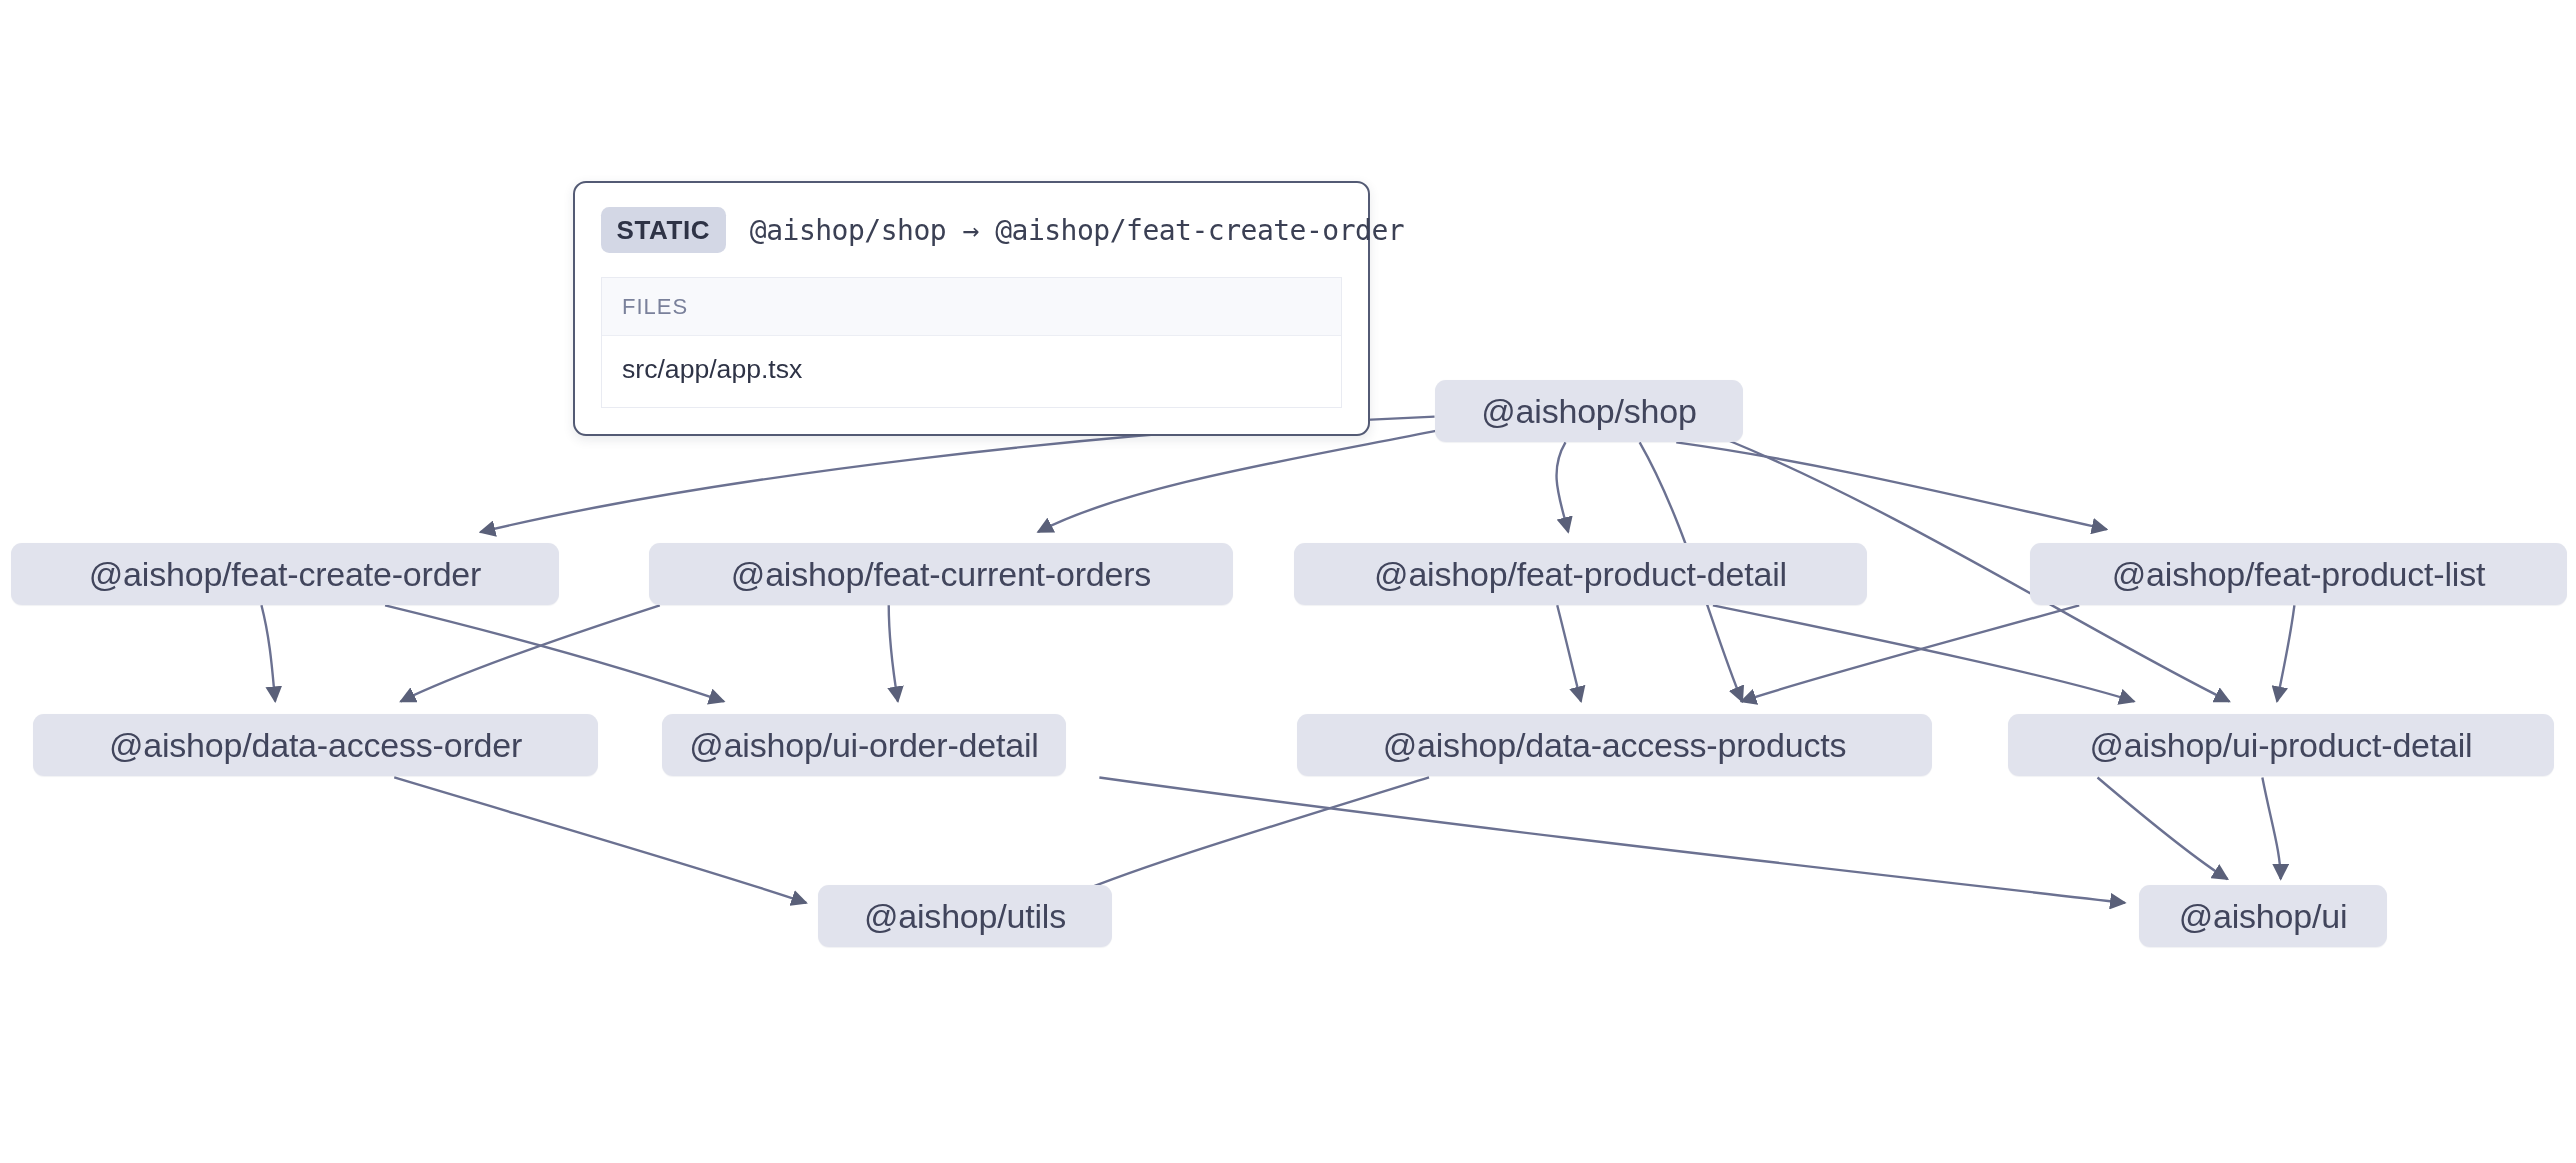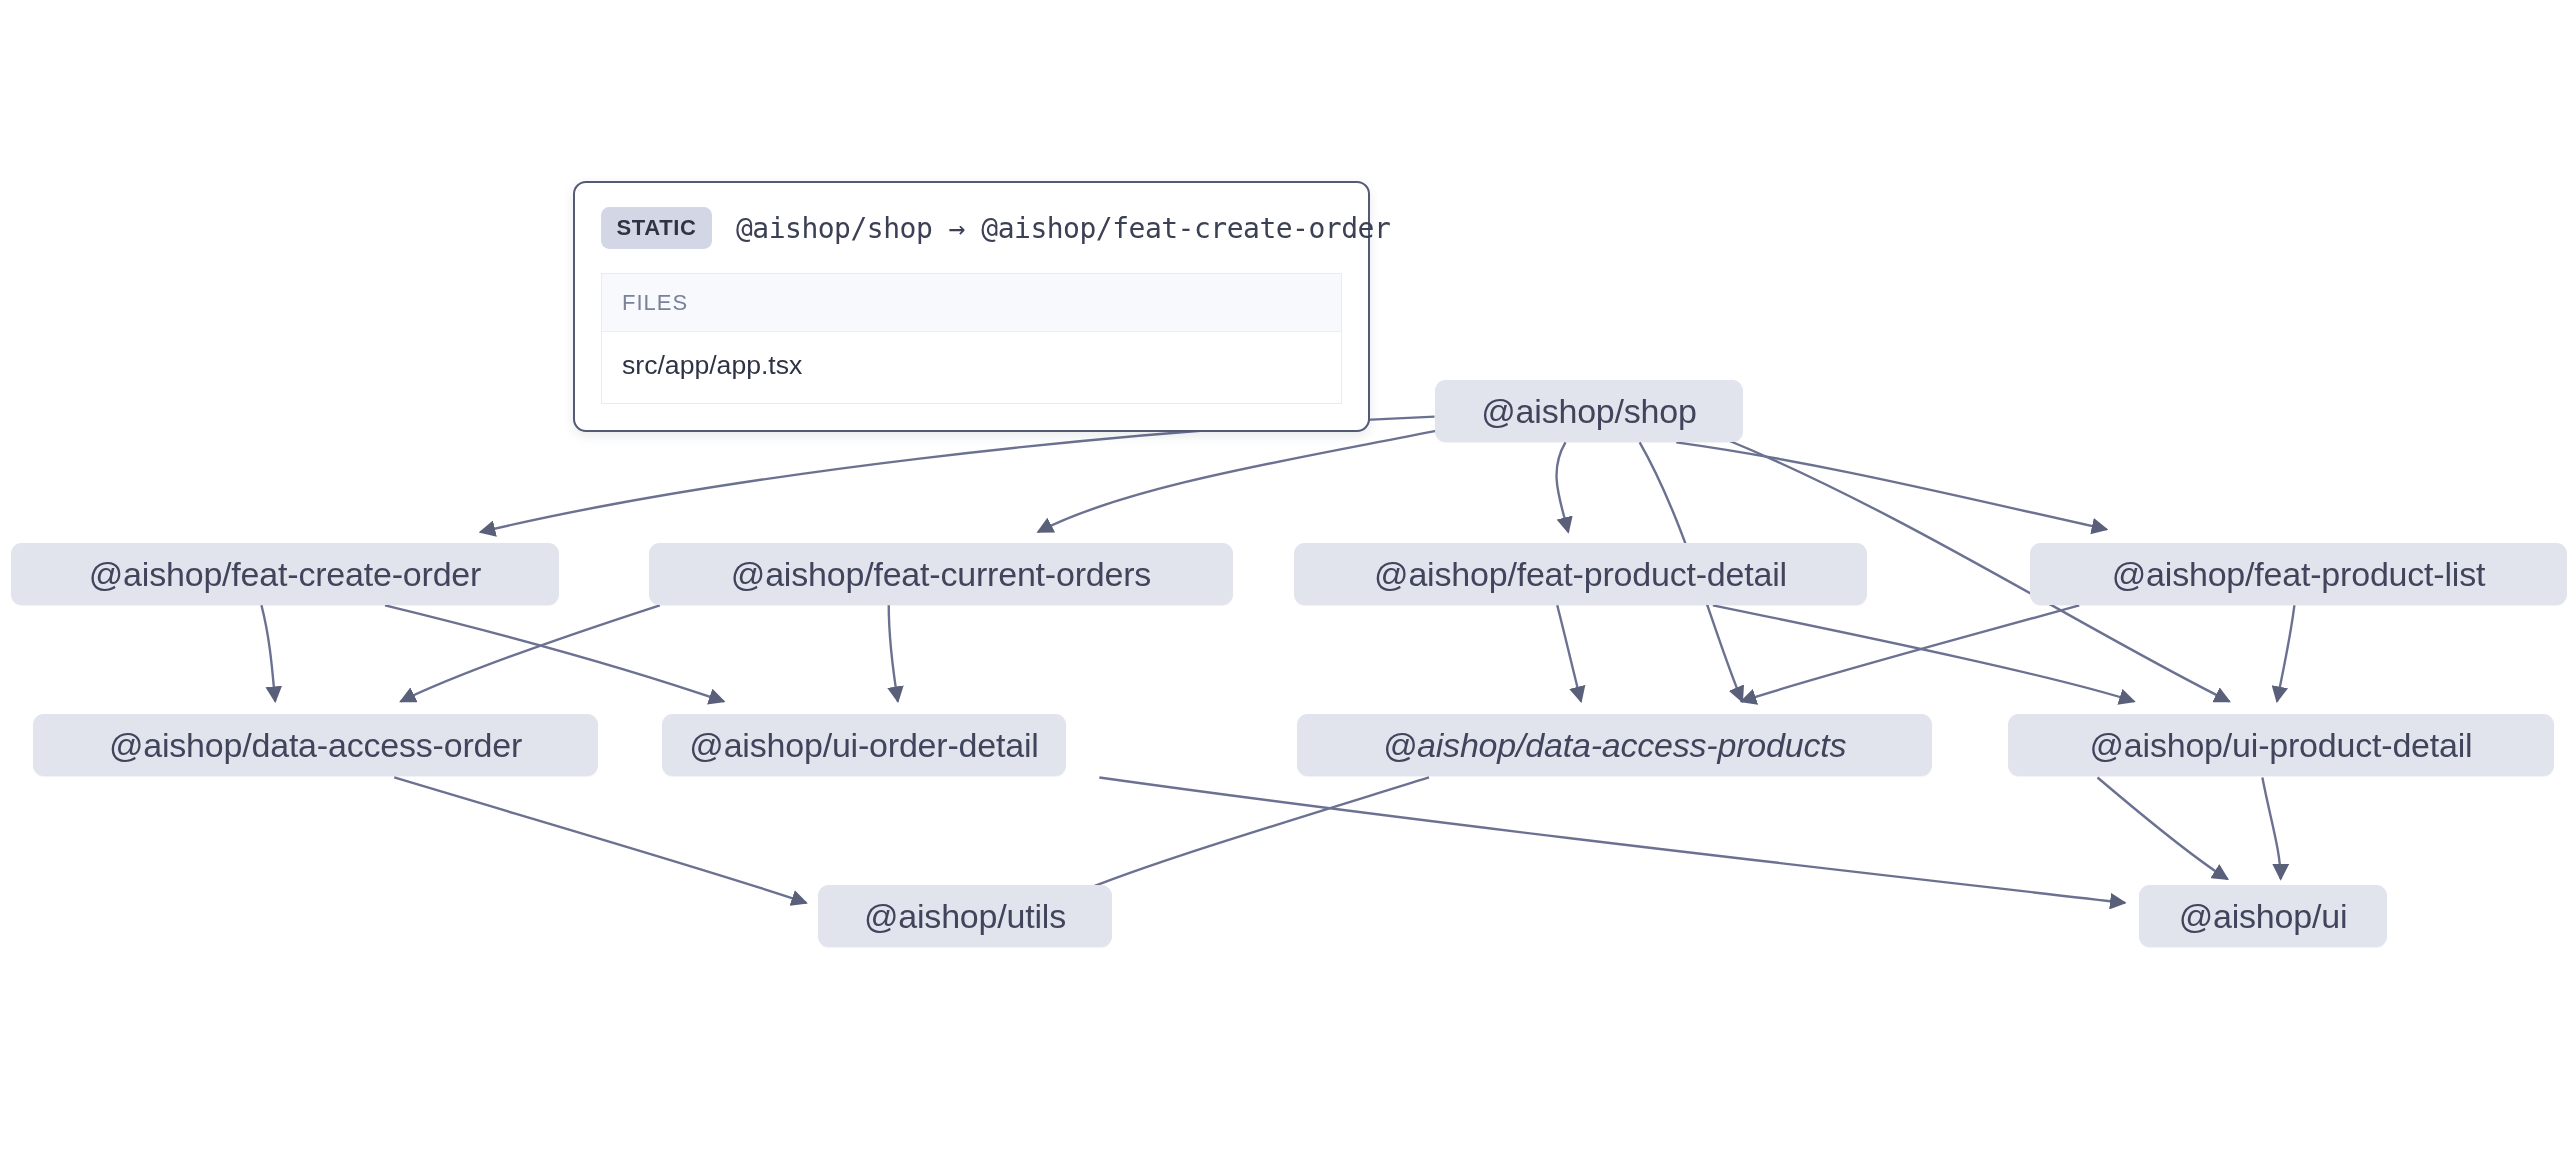"STATIC" #static-badge { font-size: 22px -> 26px }
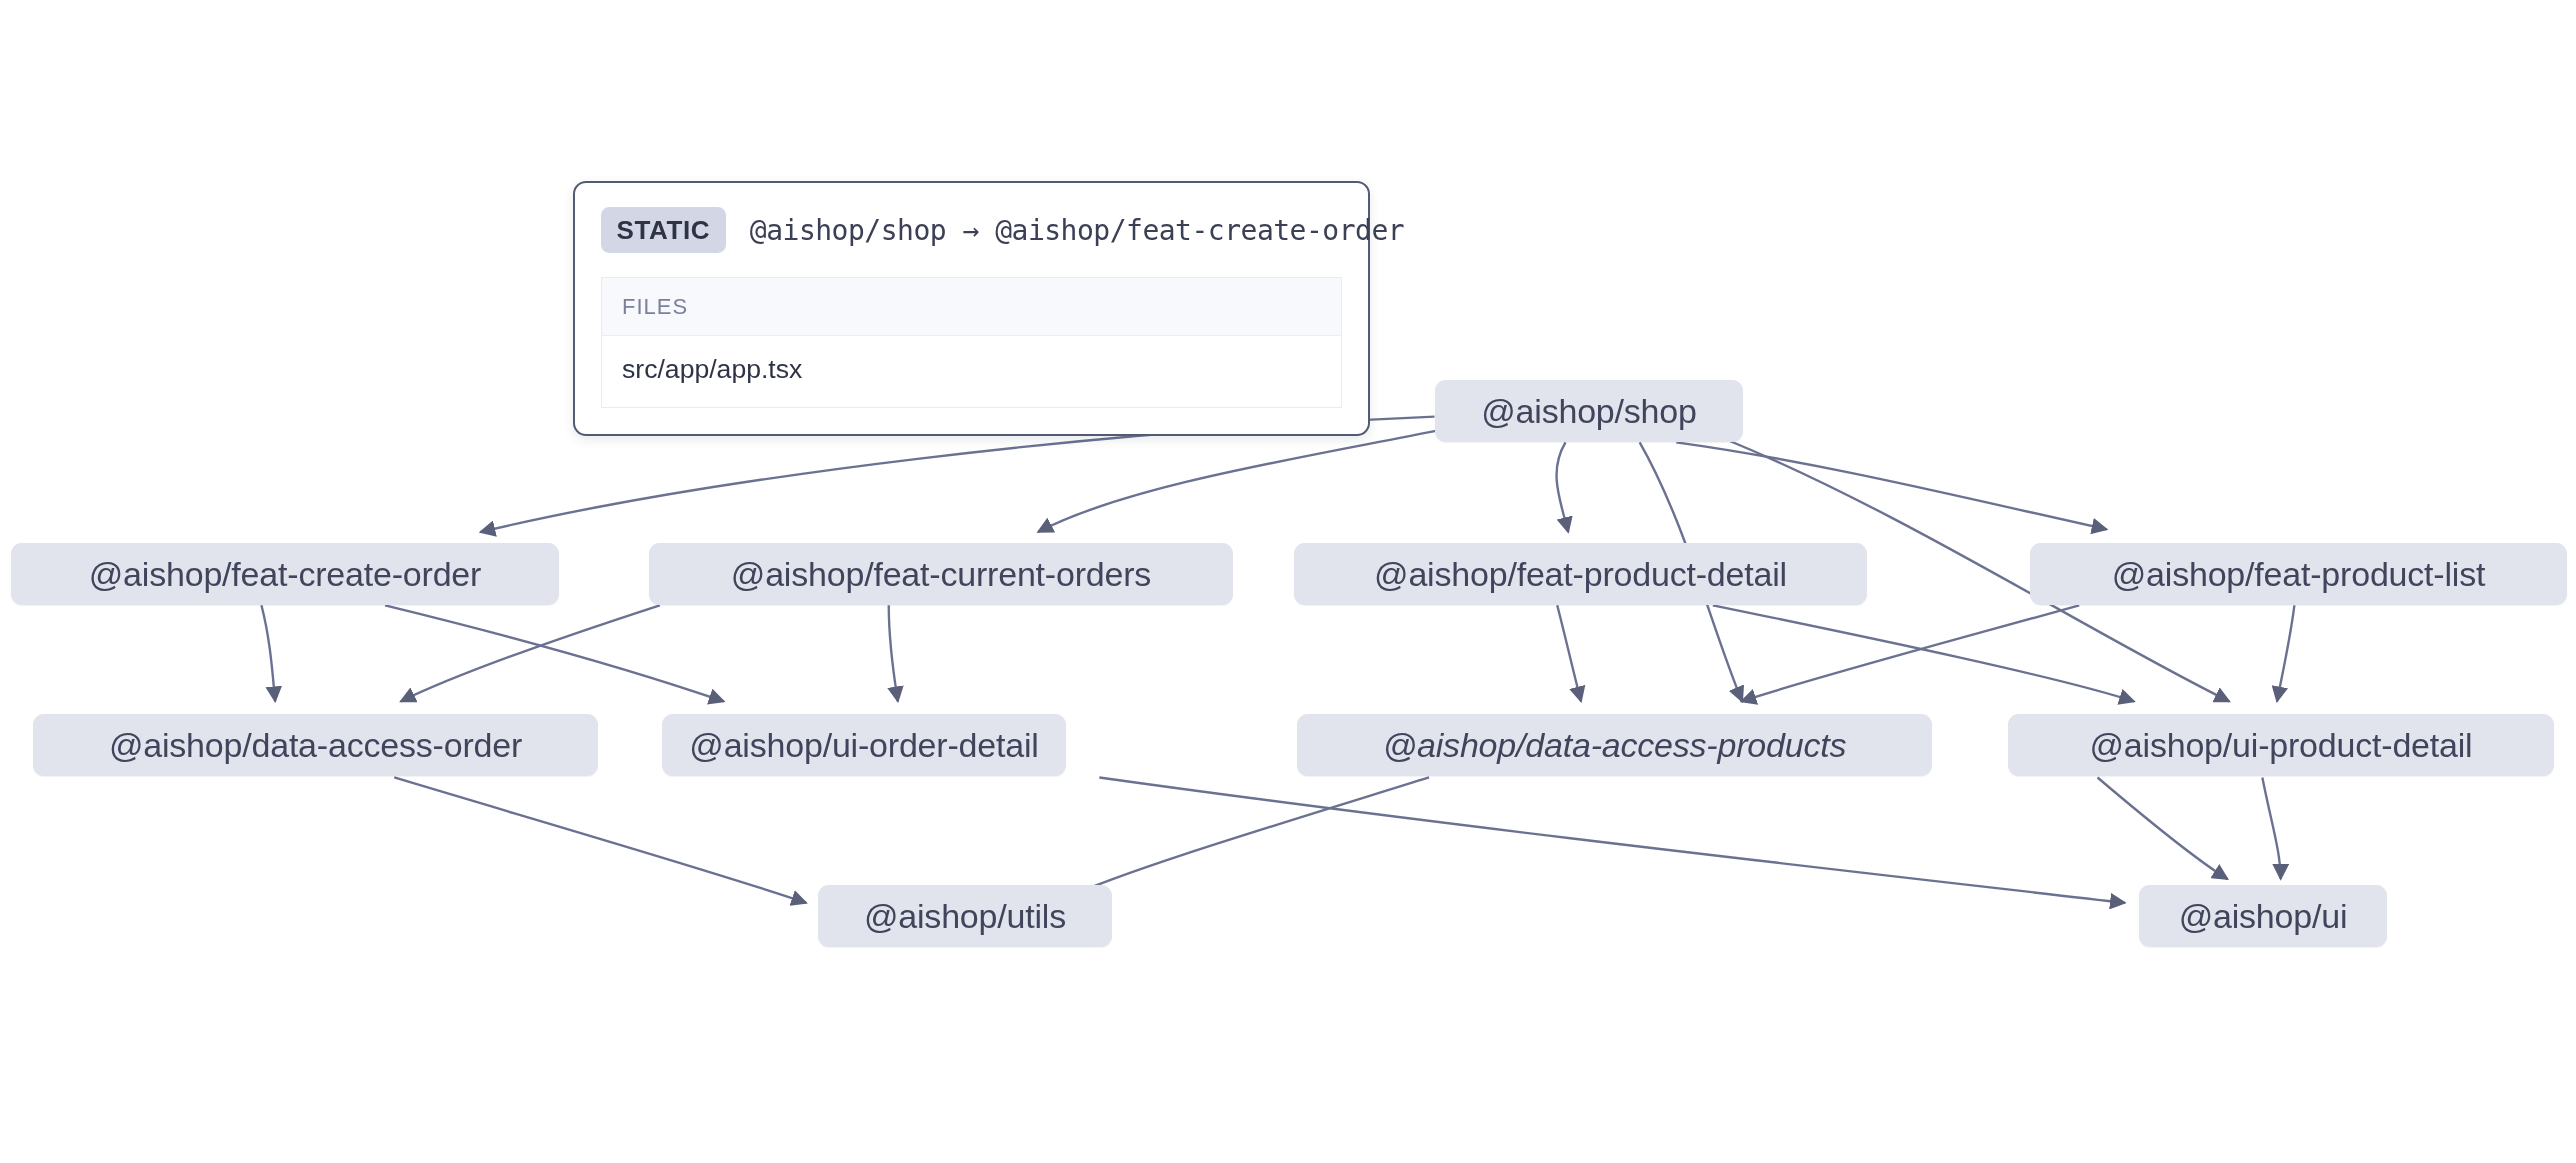"@aishop/data-access-products" div.node { font-style: italic -> none }
